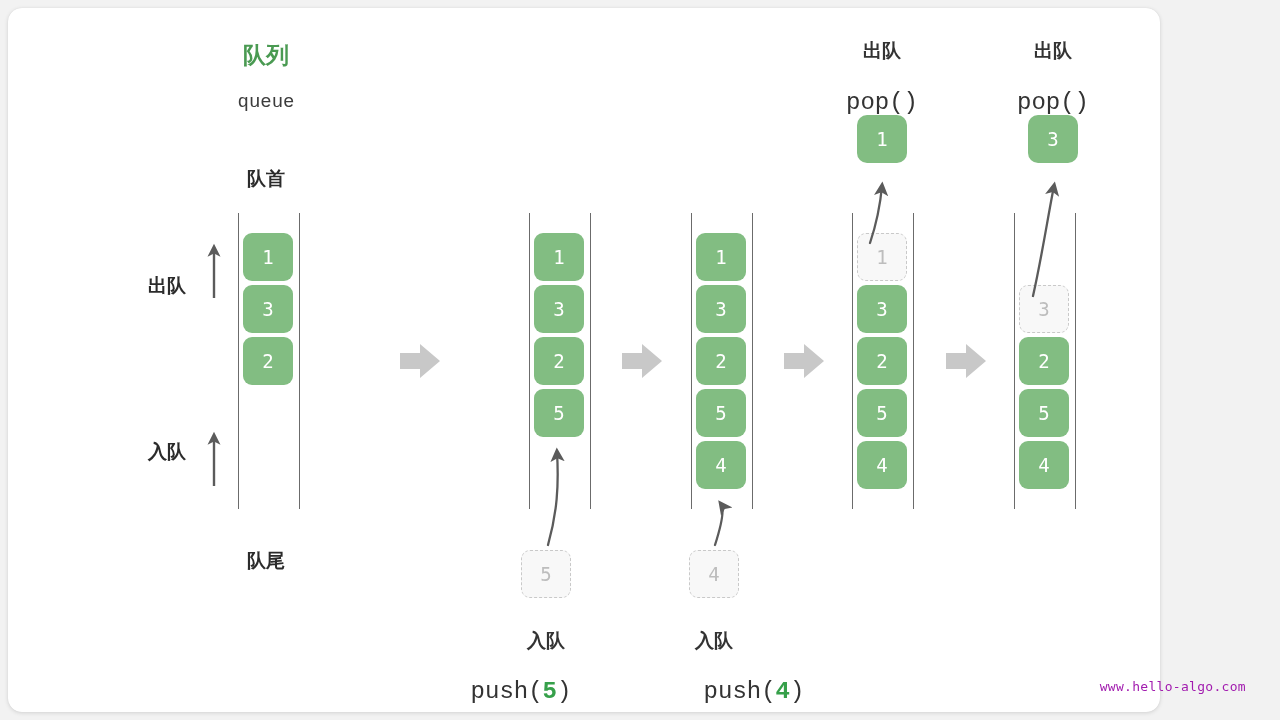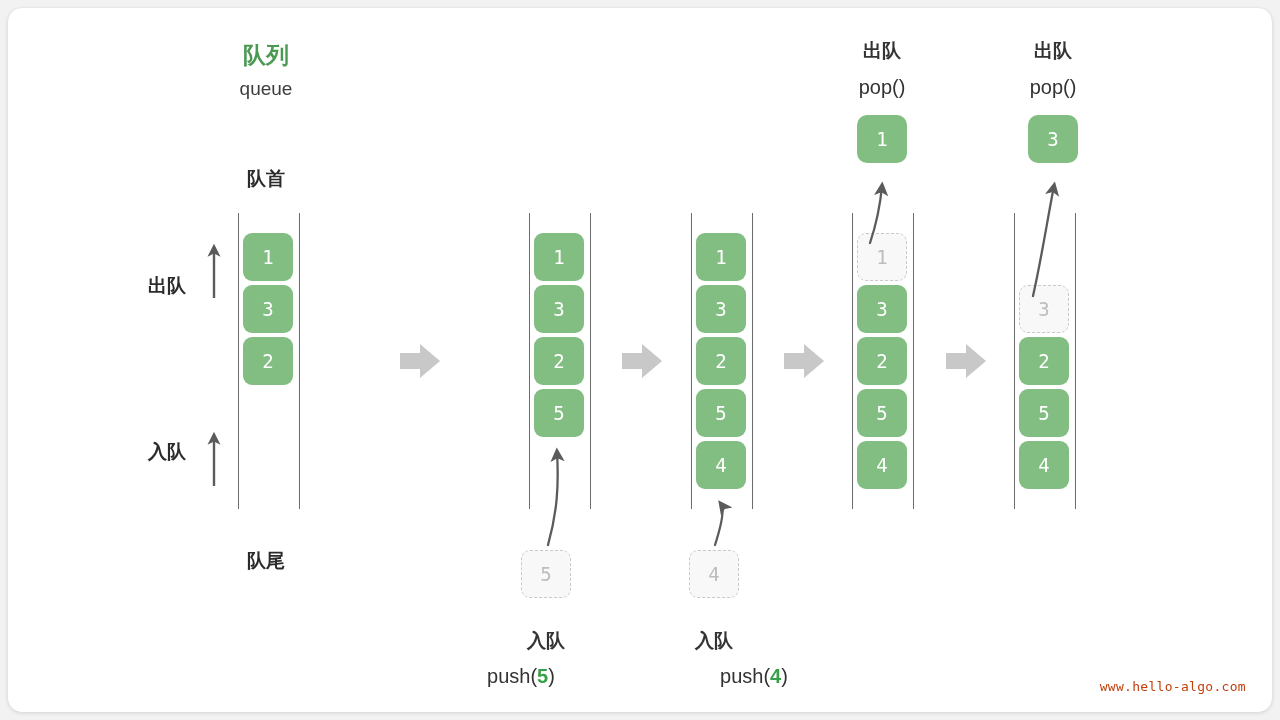"队列" #card { width: 1264px -> 1152px }
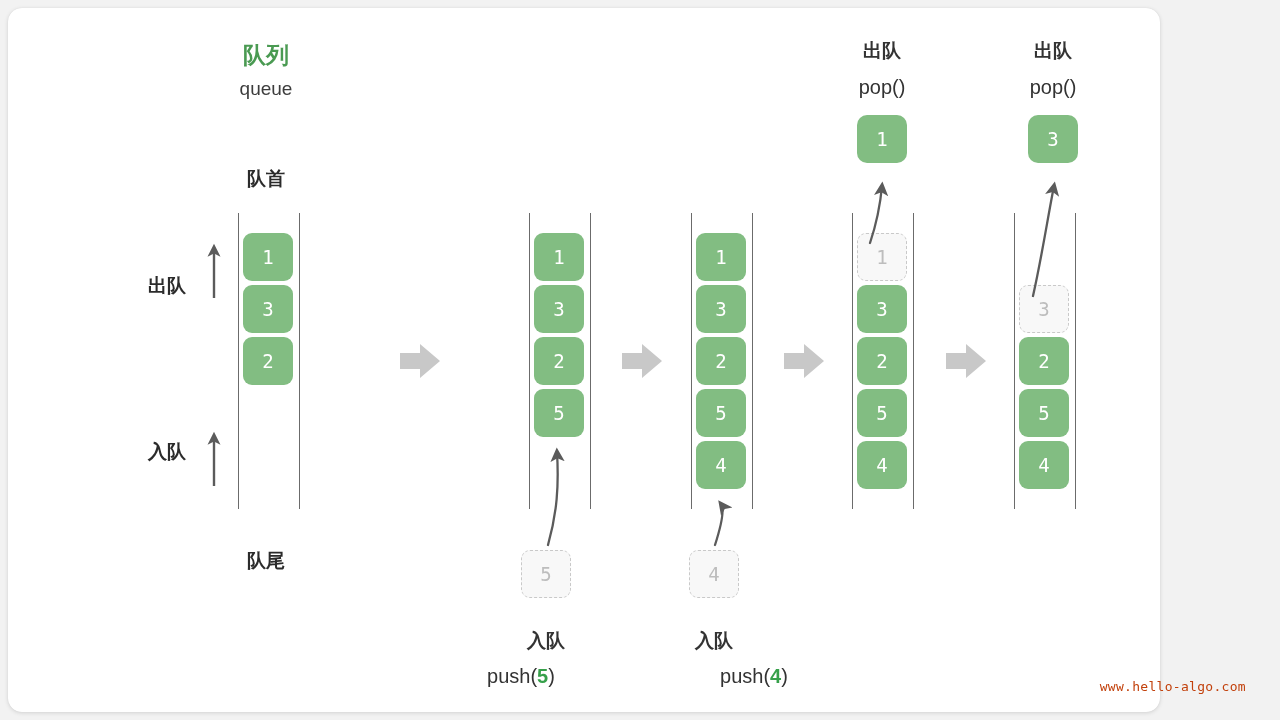"queue" .mono { font-family: Liberation Sans, sans-serif -> Liberation Mono, monospace; margin-top: none -> 13px }
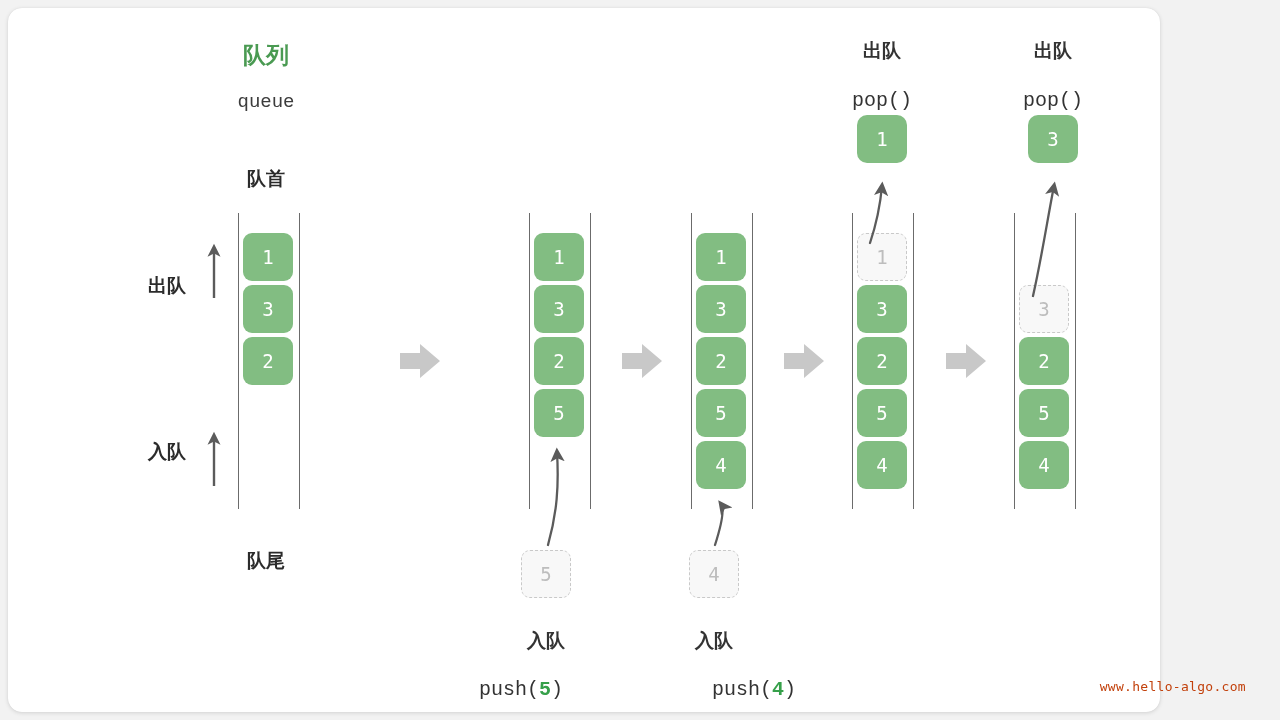"pop()" .op-code { font-size: 20px -> 24px }
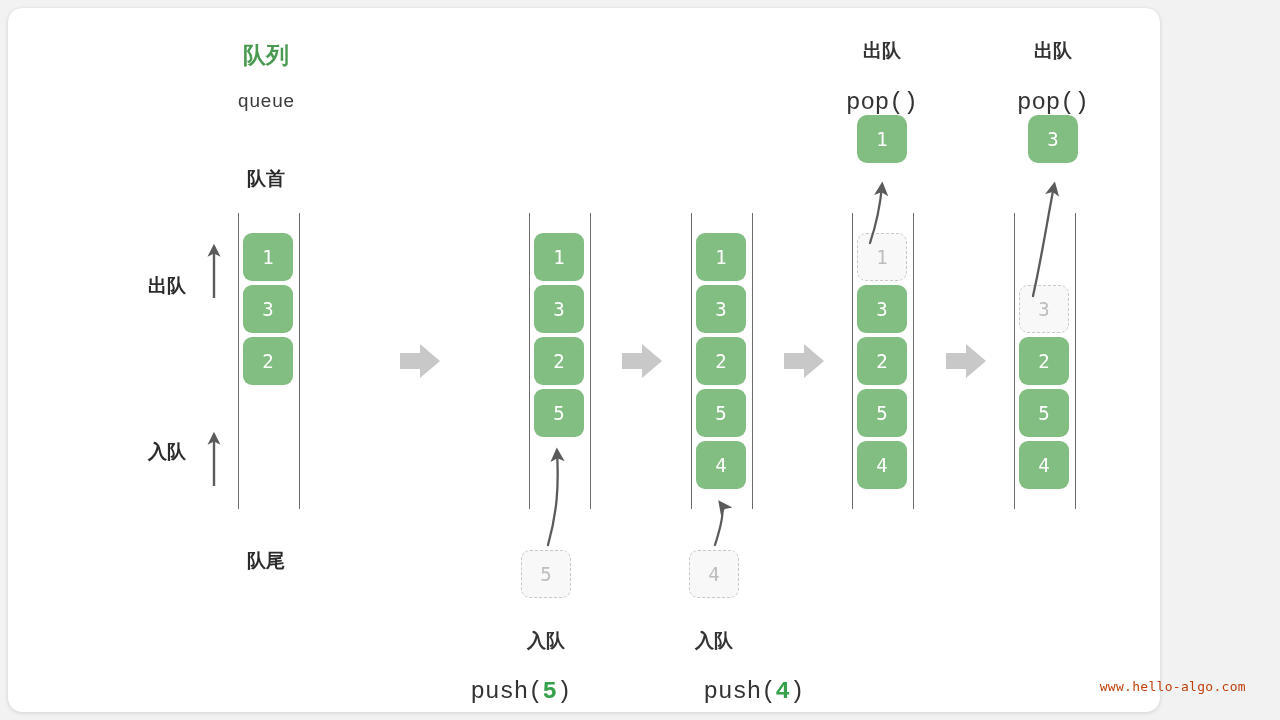"www.hello-algo.com" .wm { color: #c2410c -> #a21caf }
